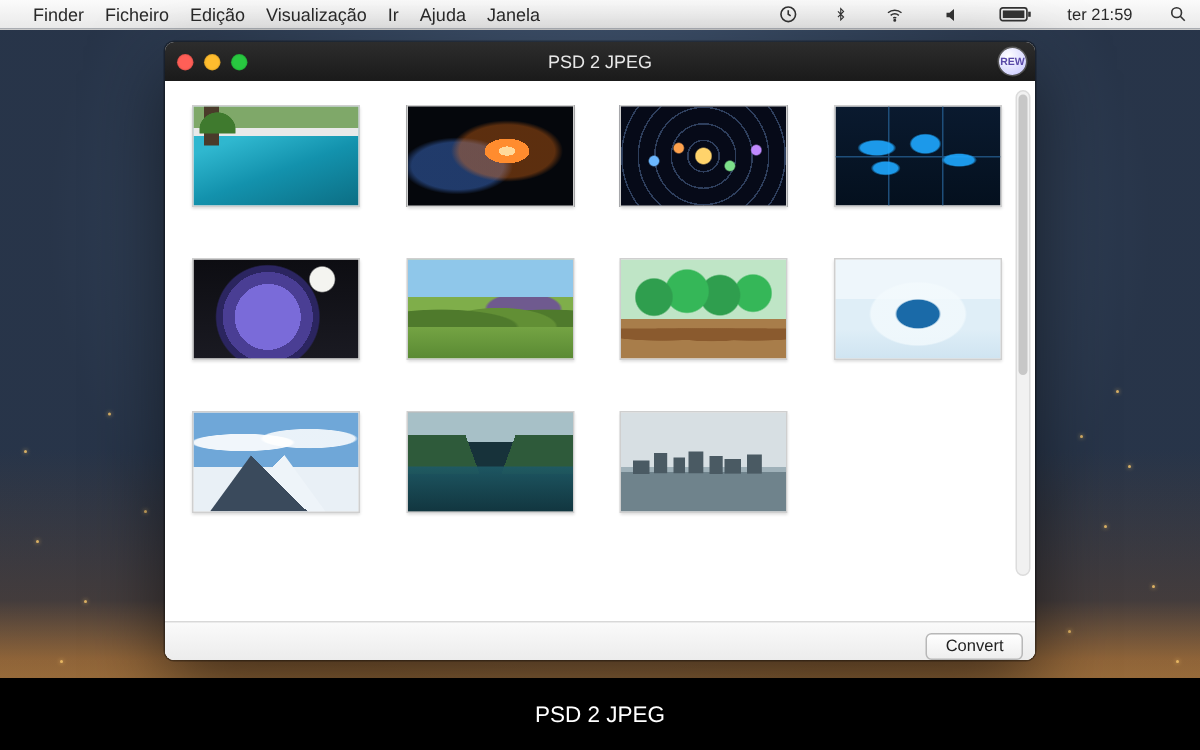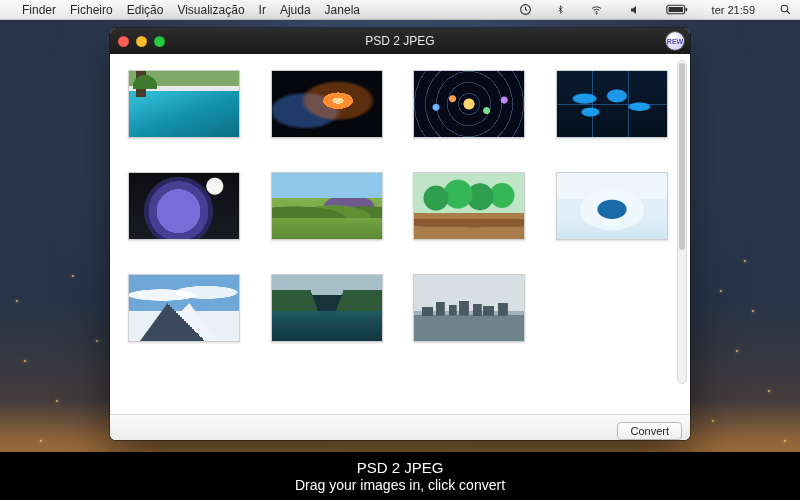"Drag your images in, click" div.sub { html: <div>Drag your images in, click convert</div> -> none }
